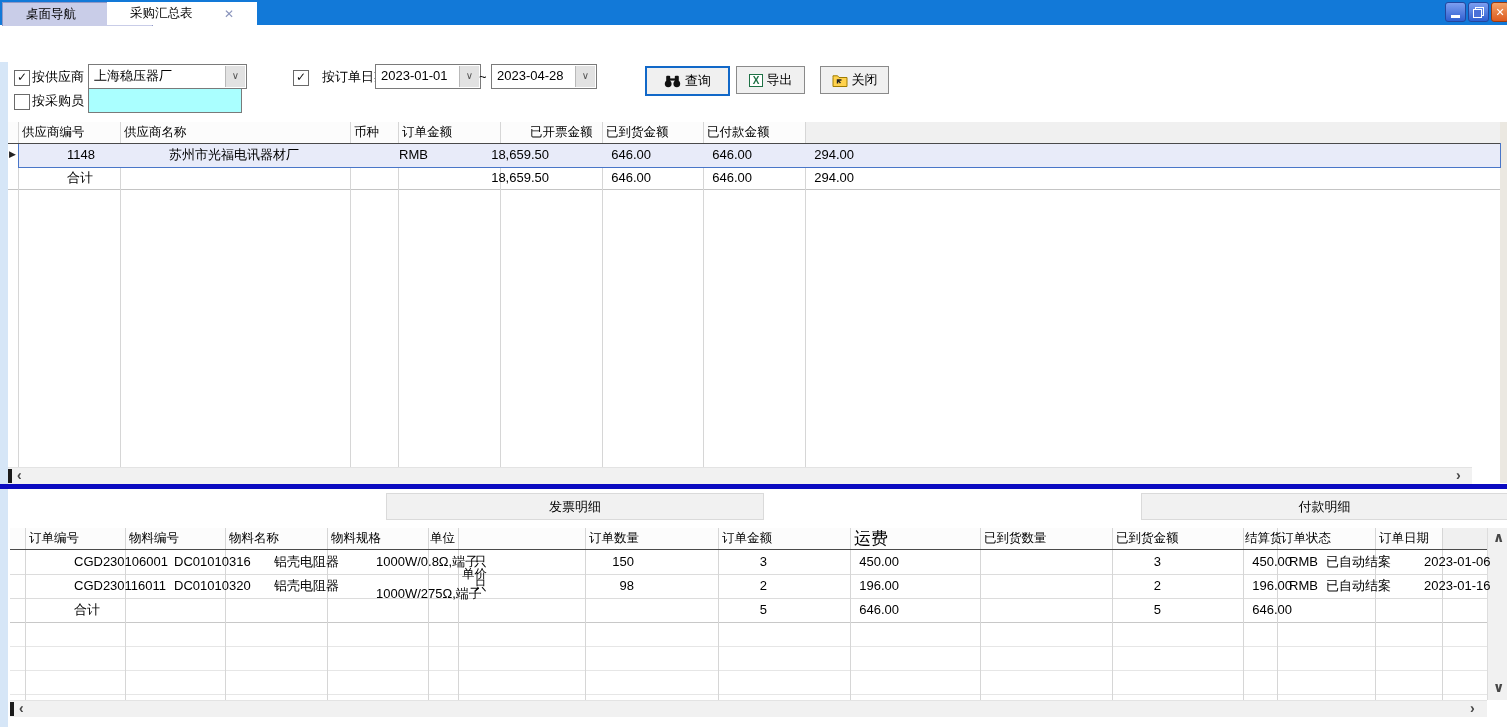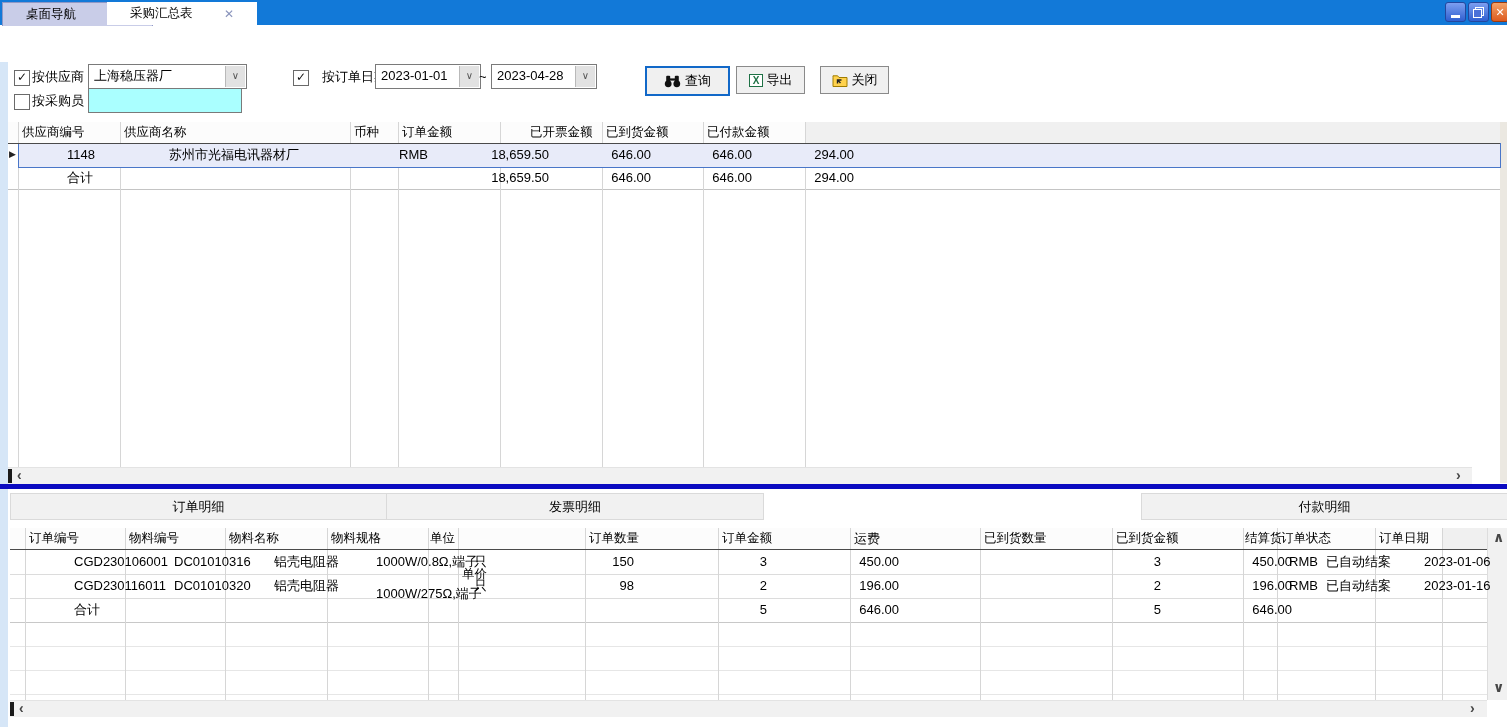"订单明细" div.dtab { html: <div> <span>订单明细</span> </div> -> none }
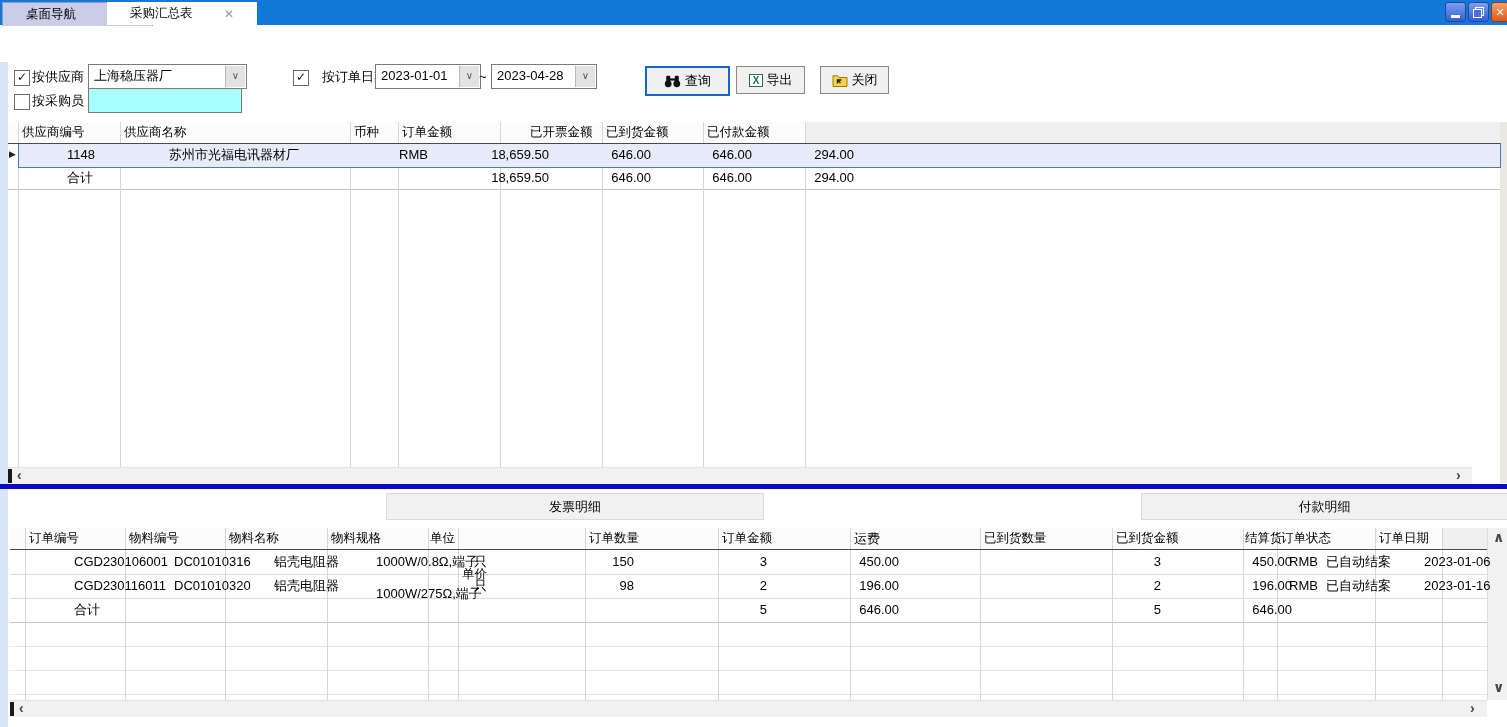"运费" div.hc { font-size: 13px -> 17px }
